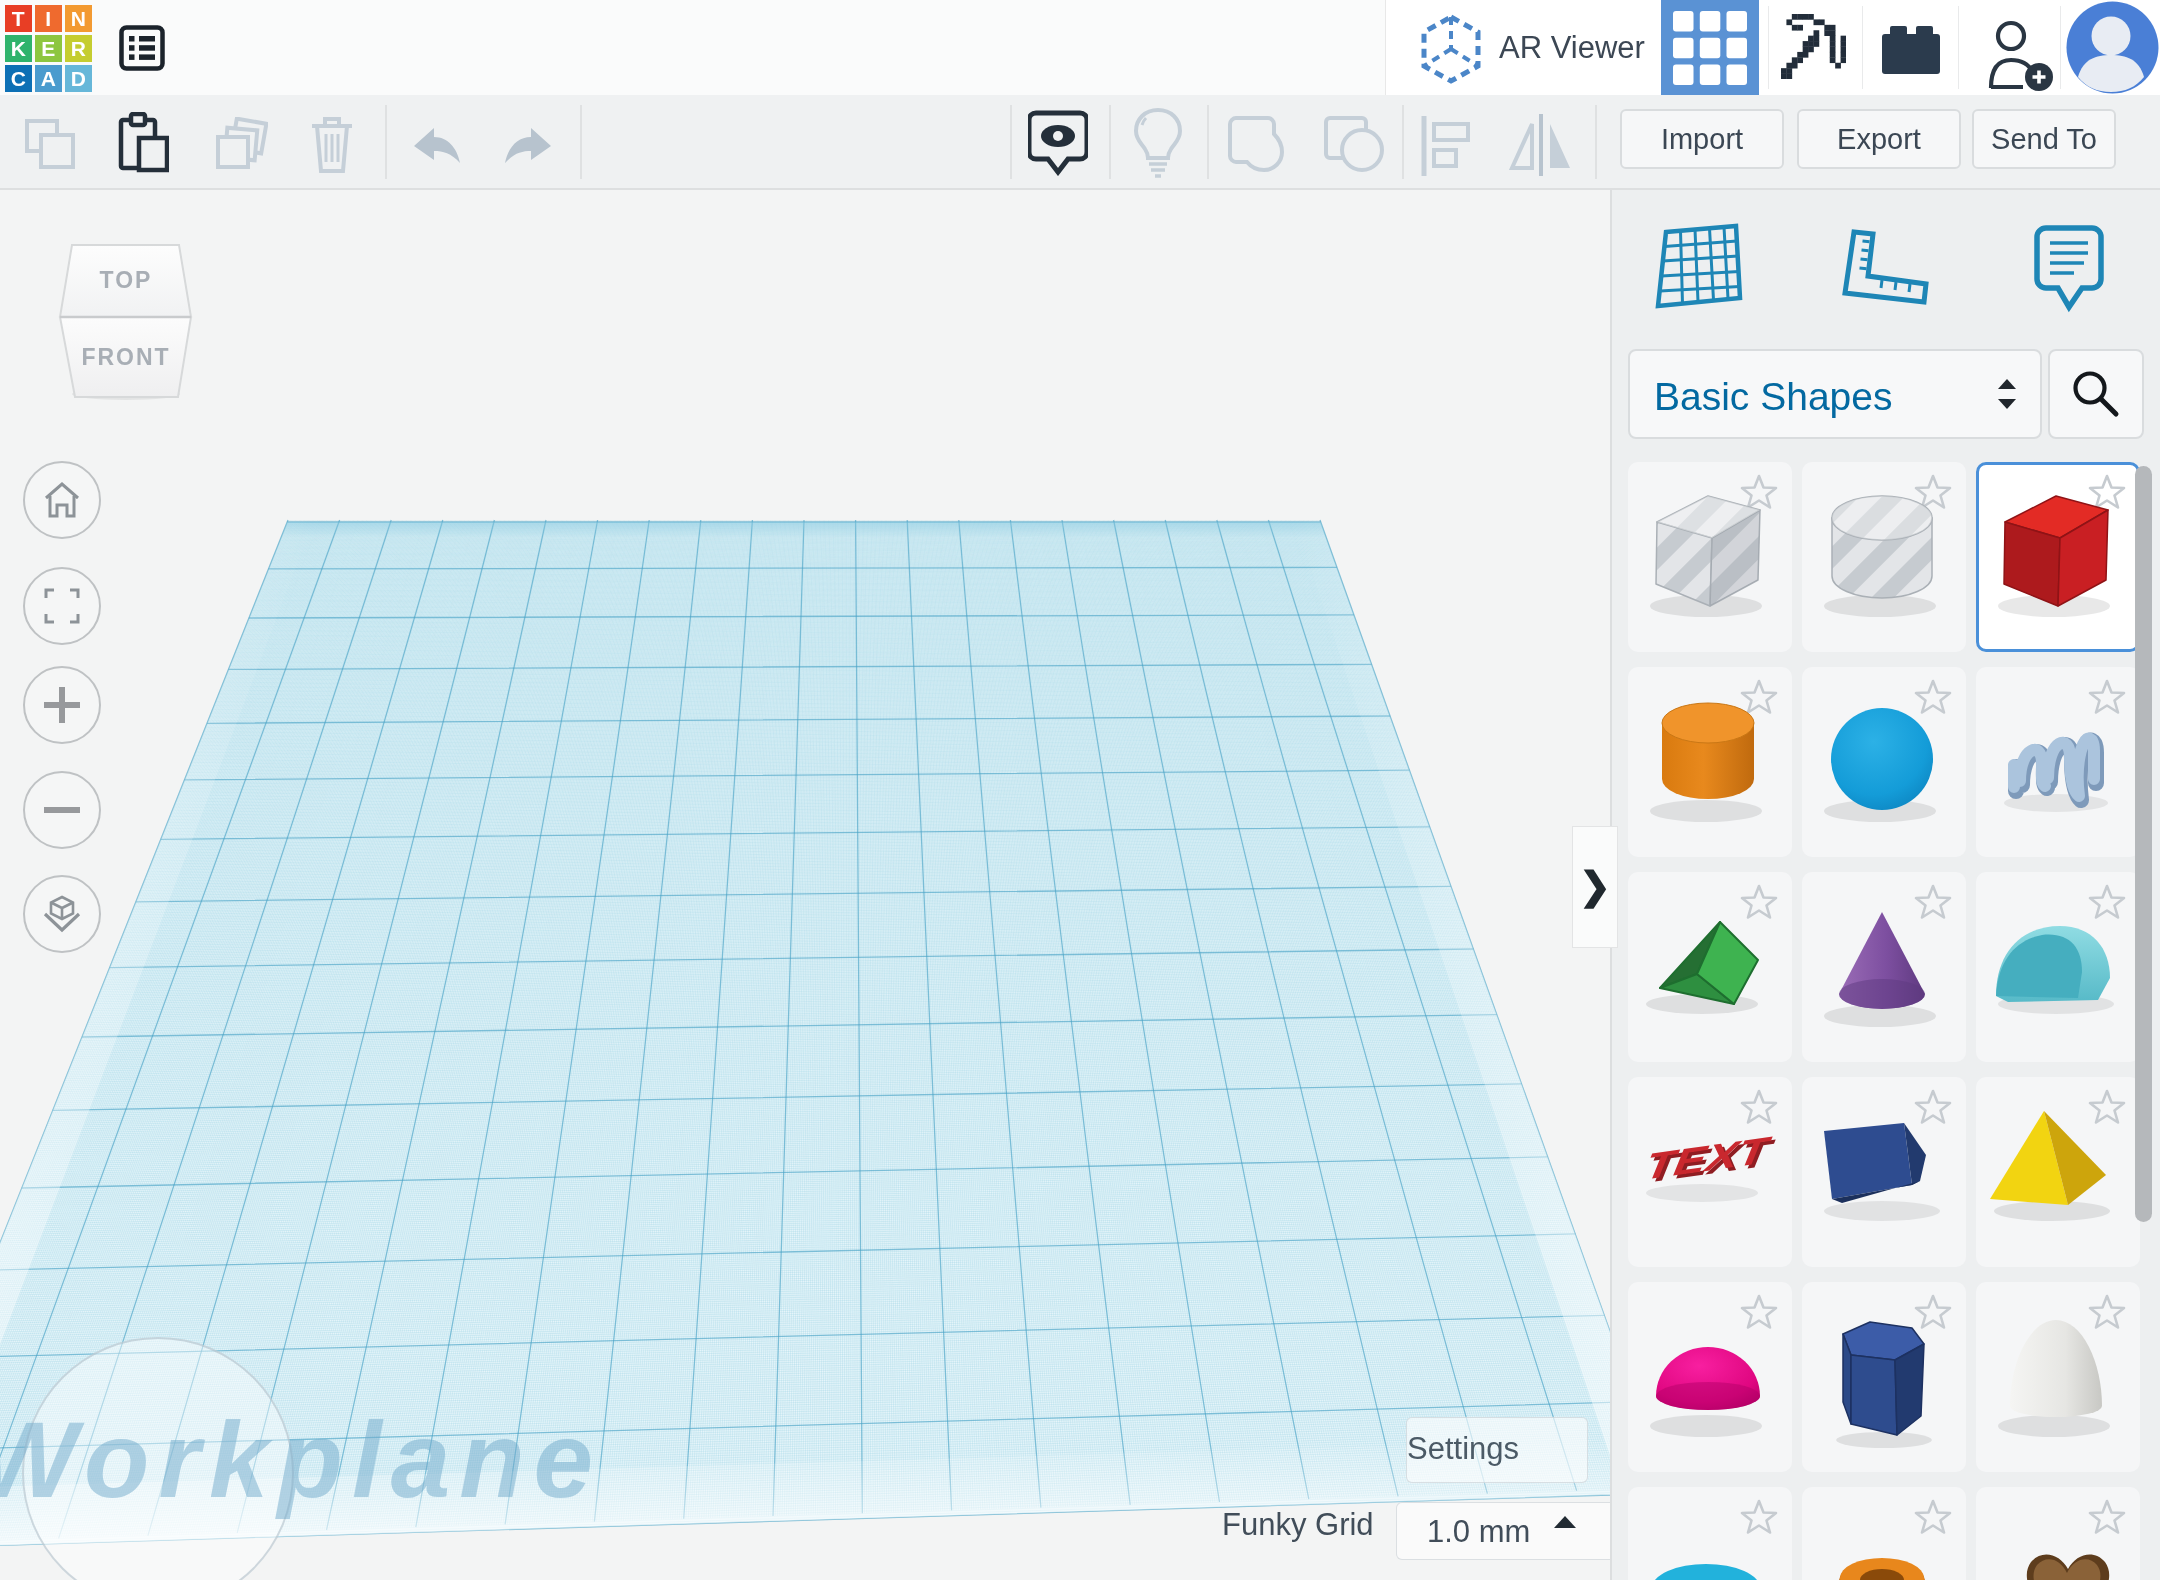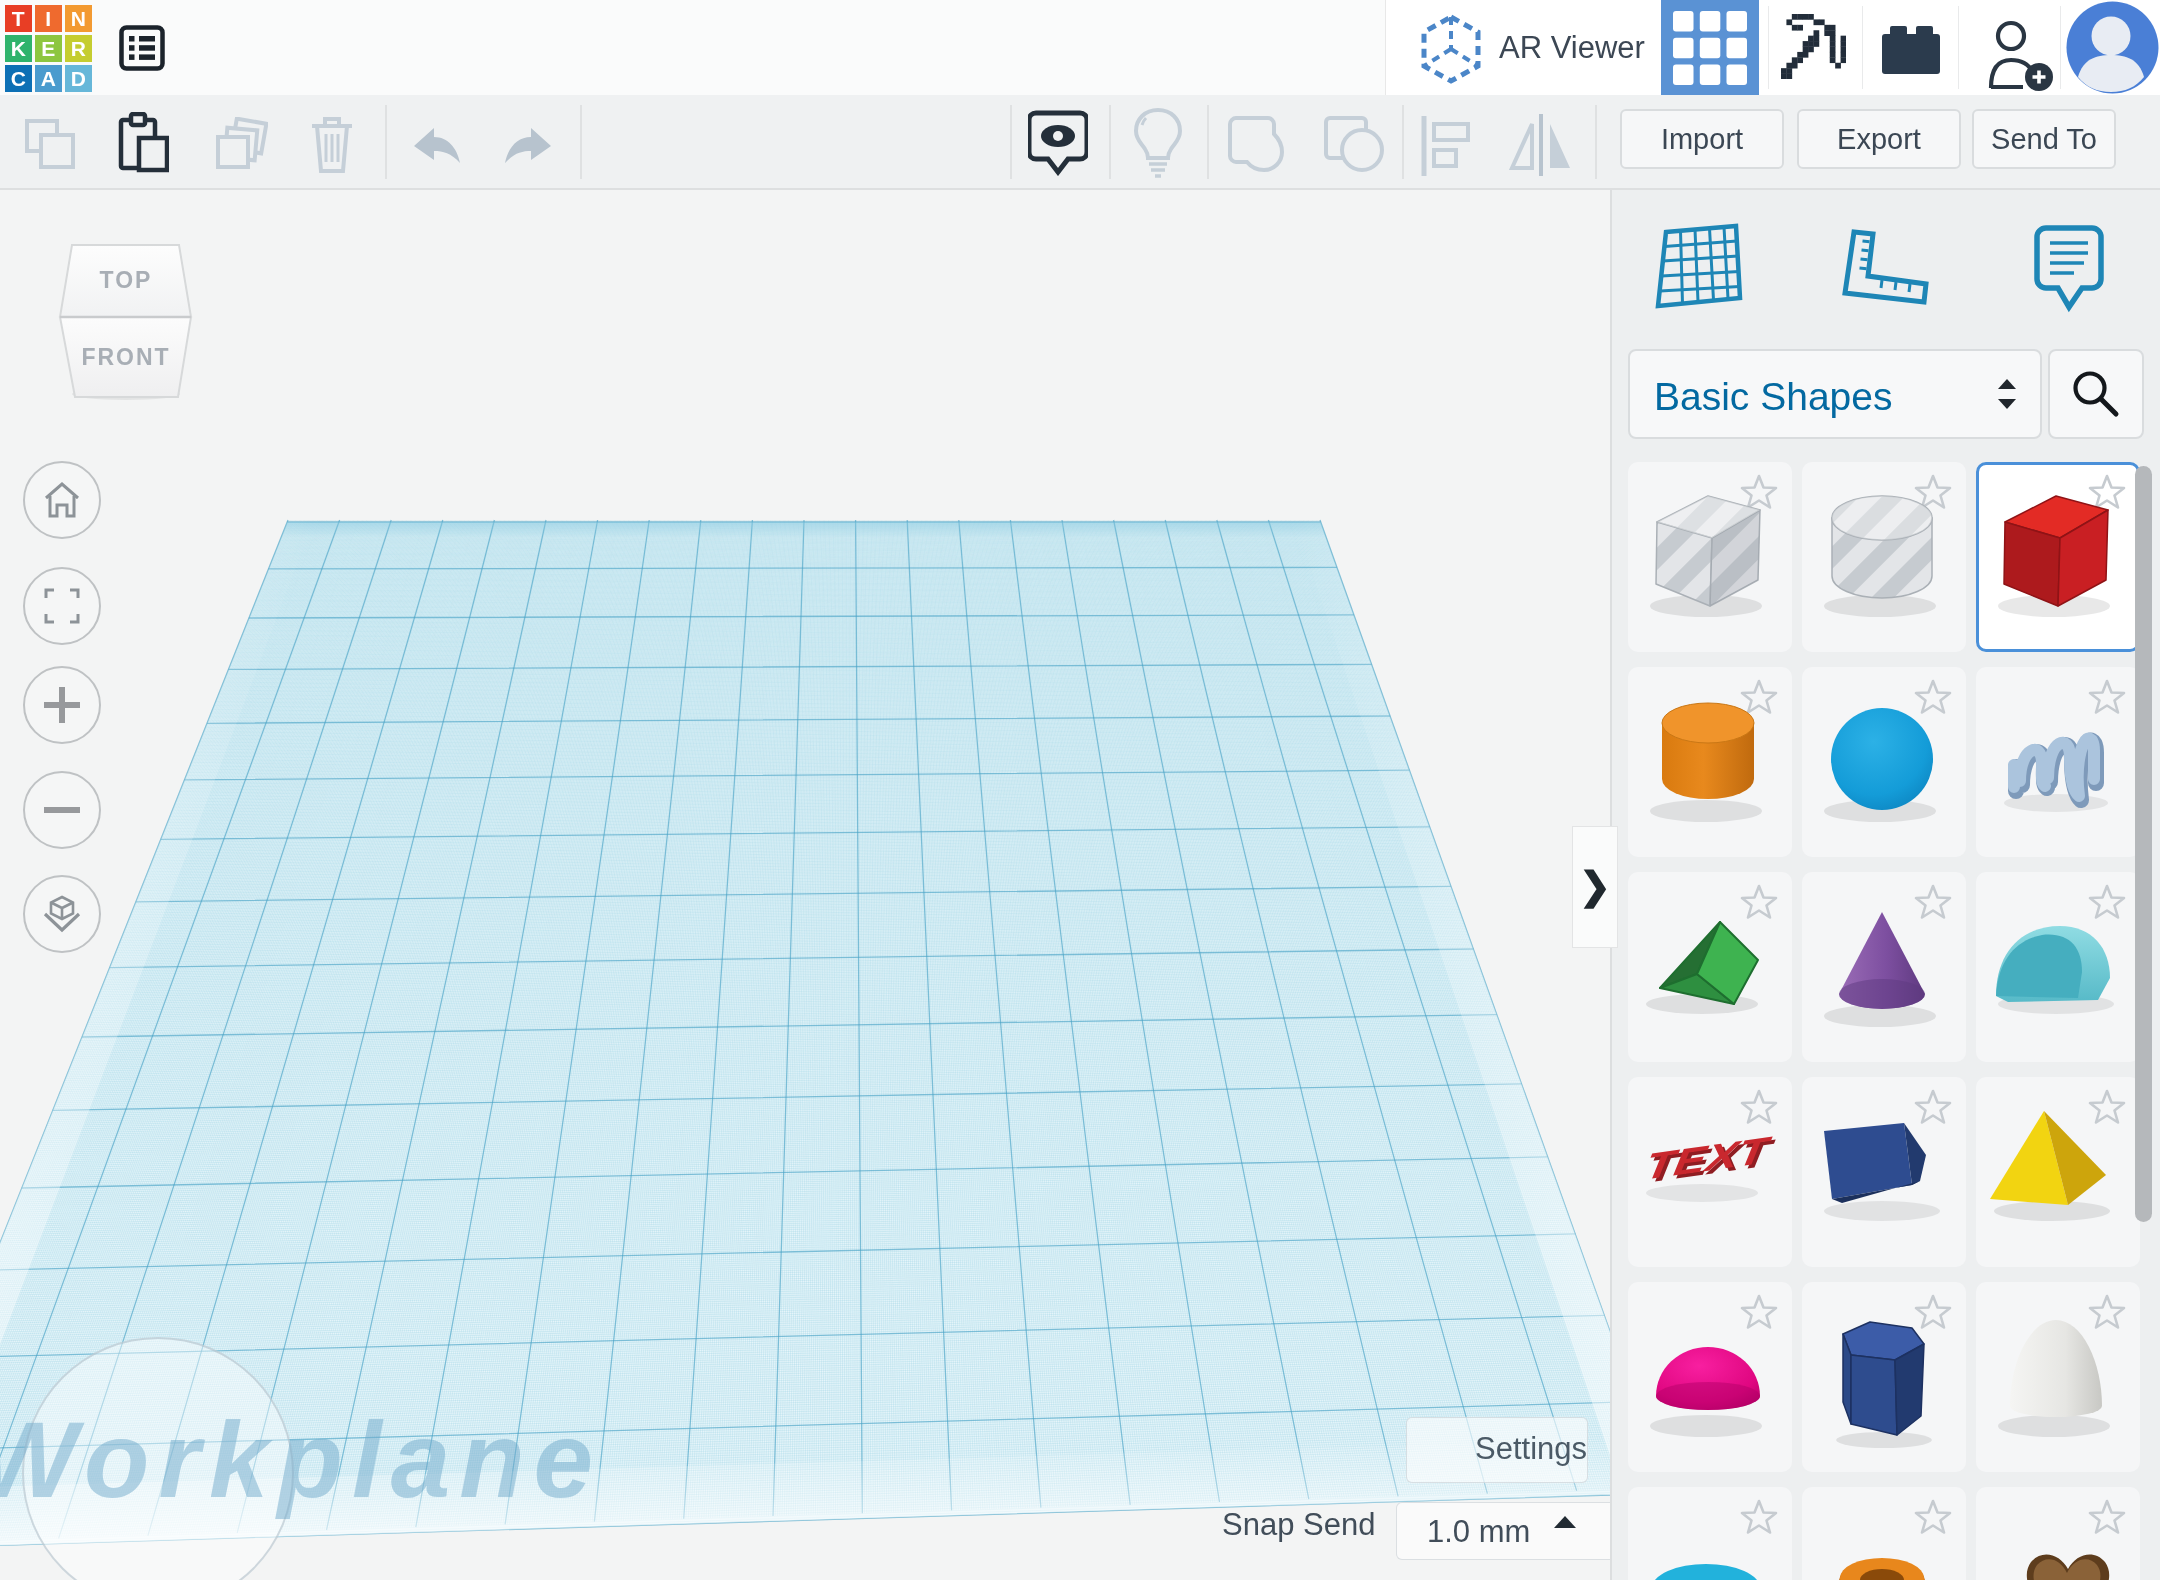"Settings" #settings { text-align: right -> left }
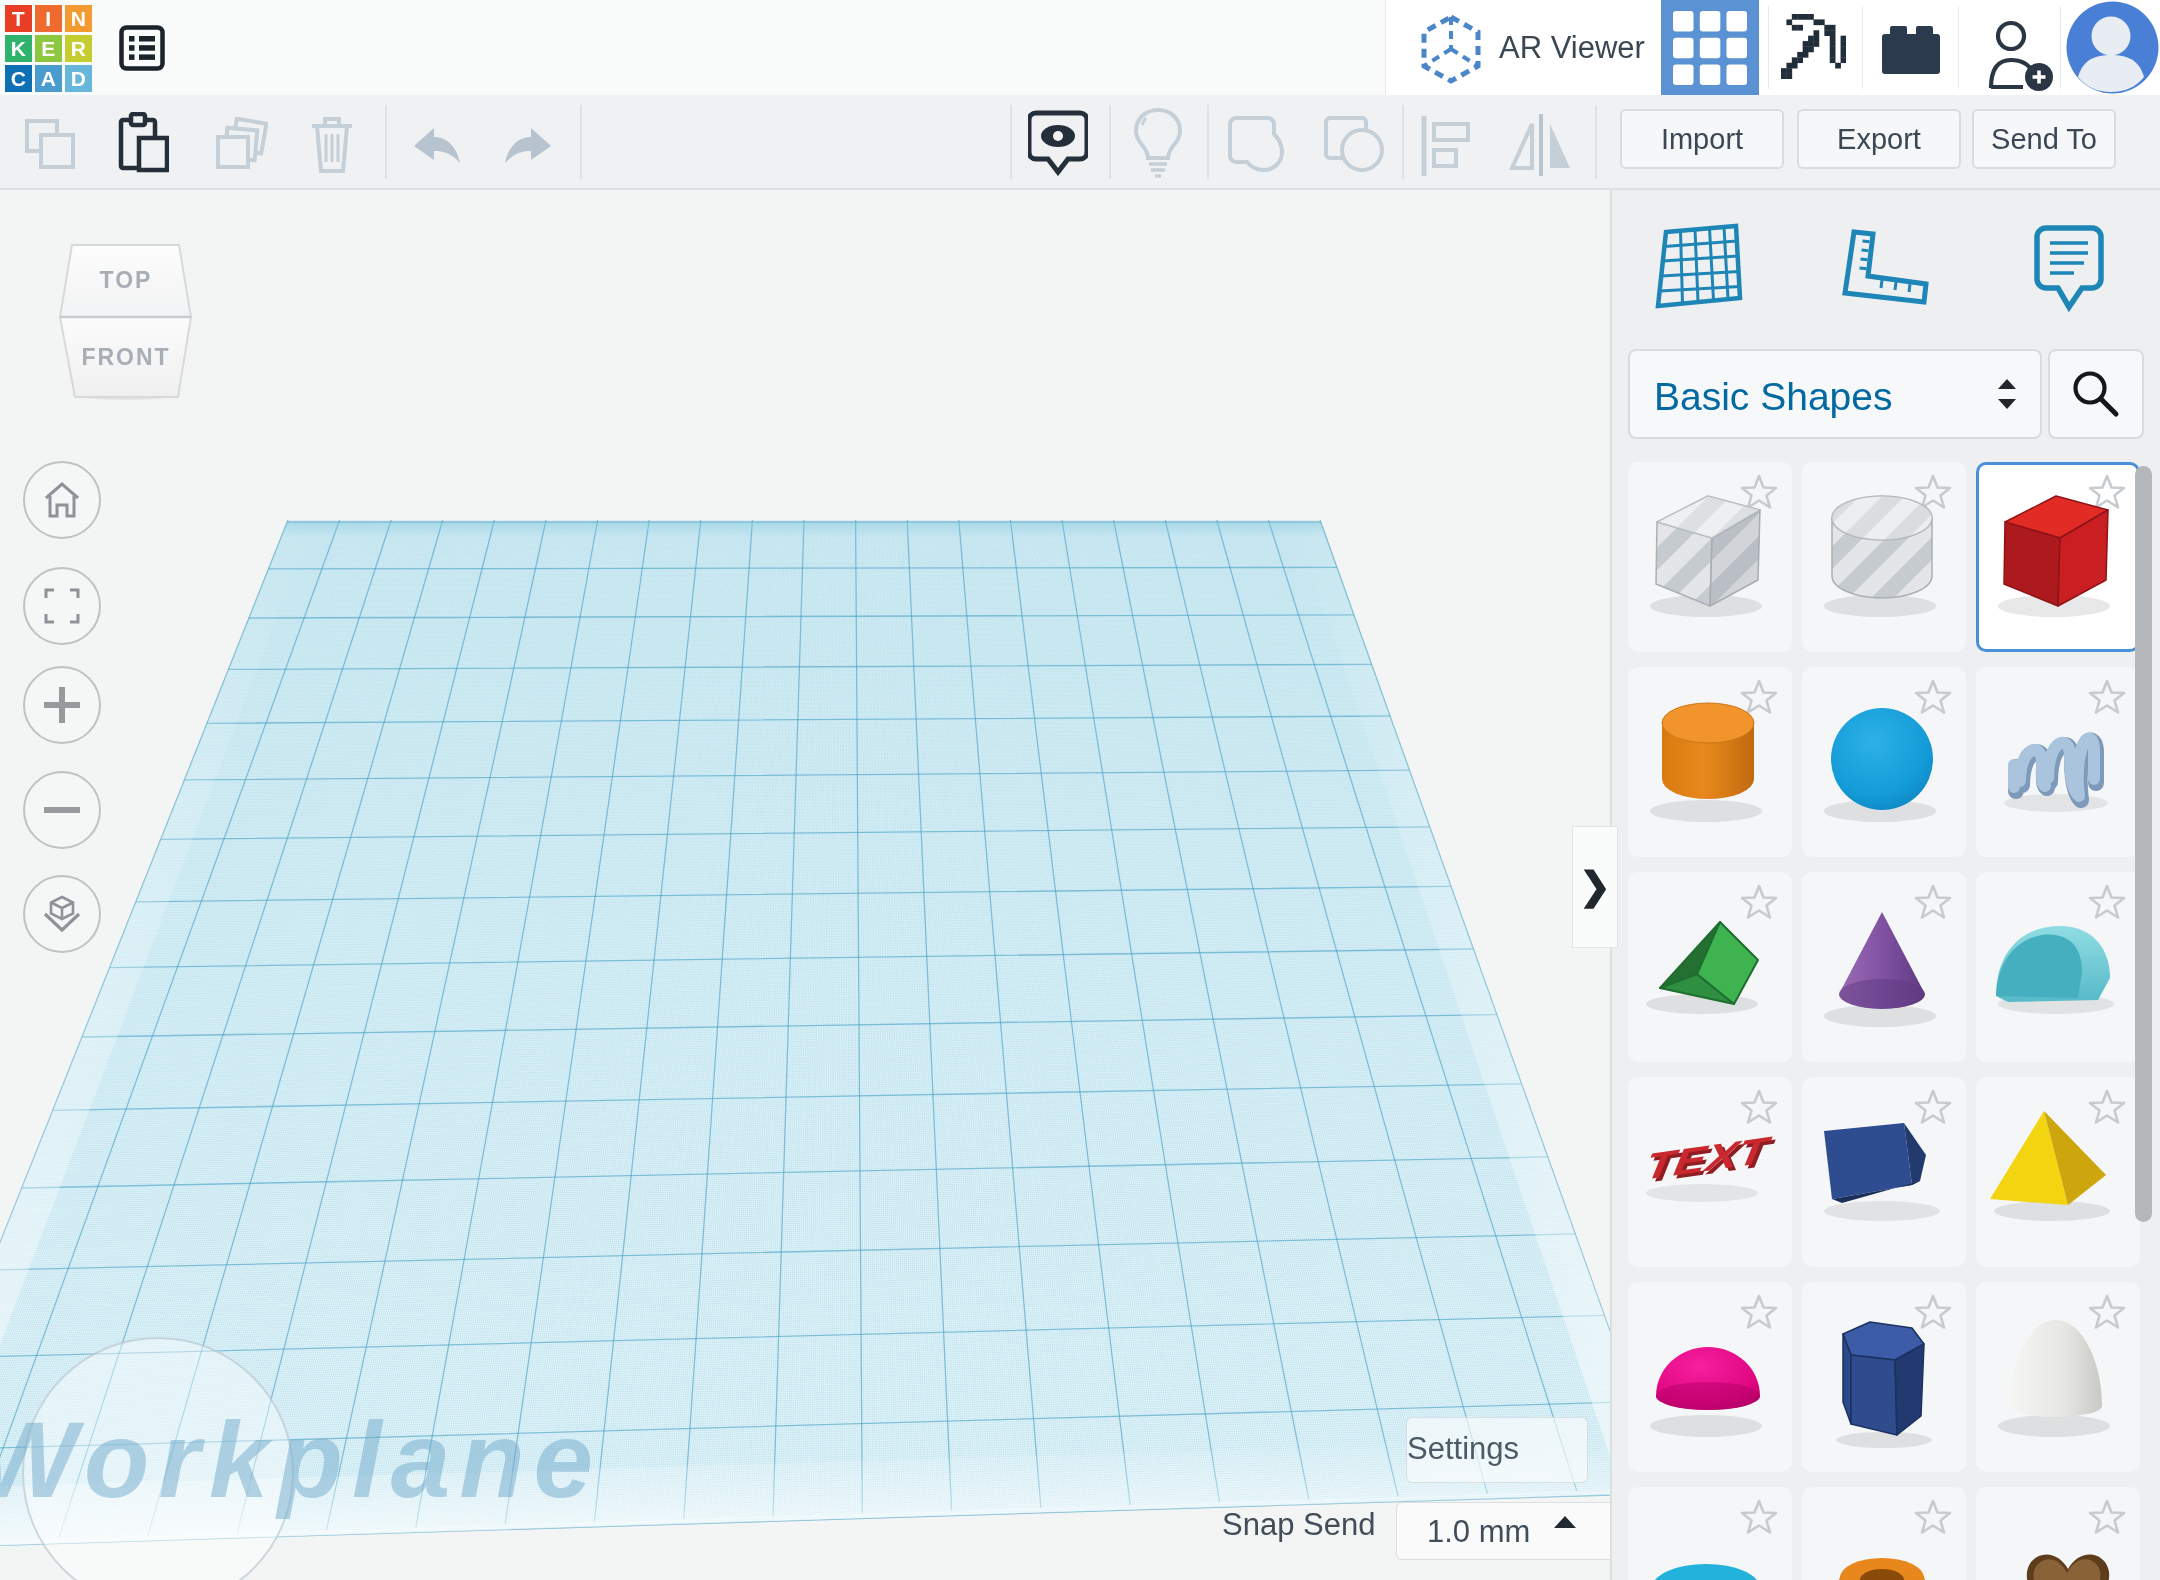"Snap Send" div { text: Snap Send -> Funky Grid }
